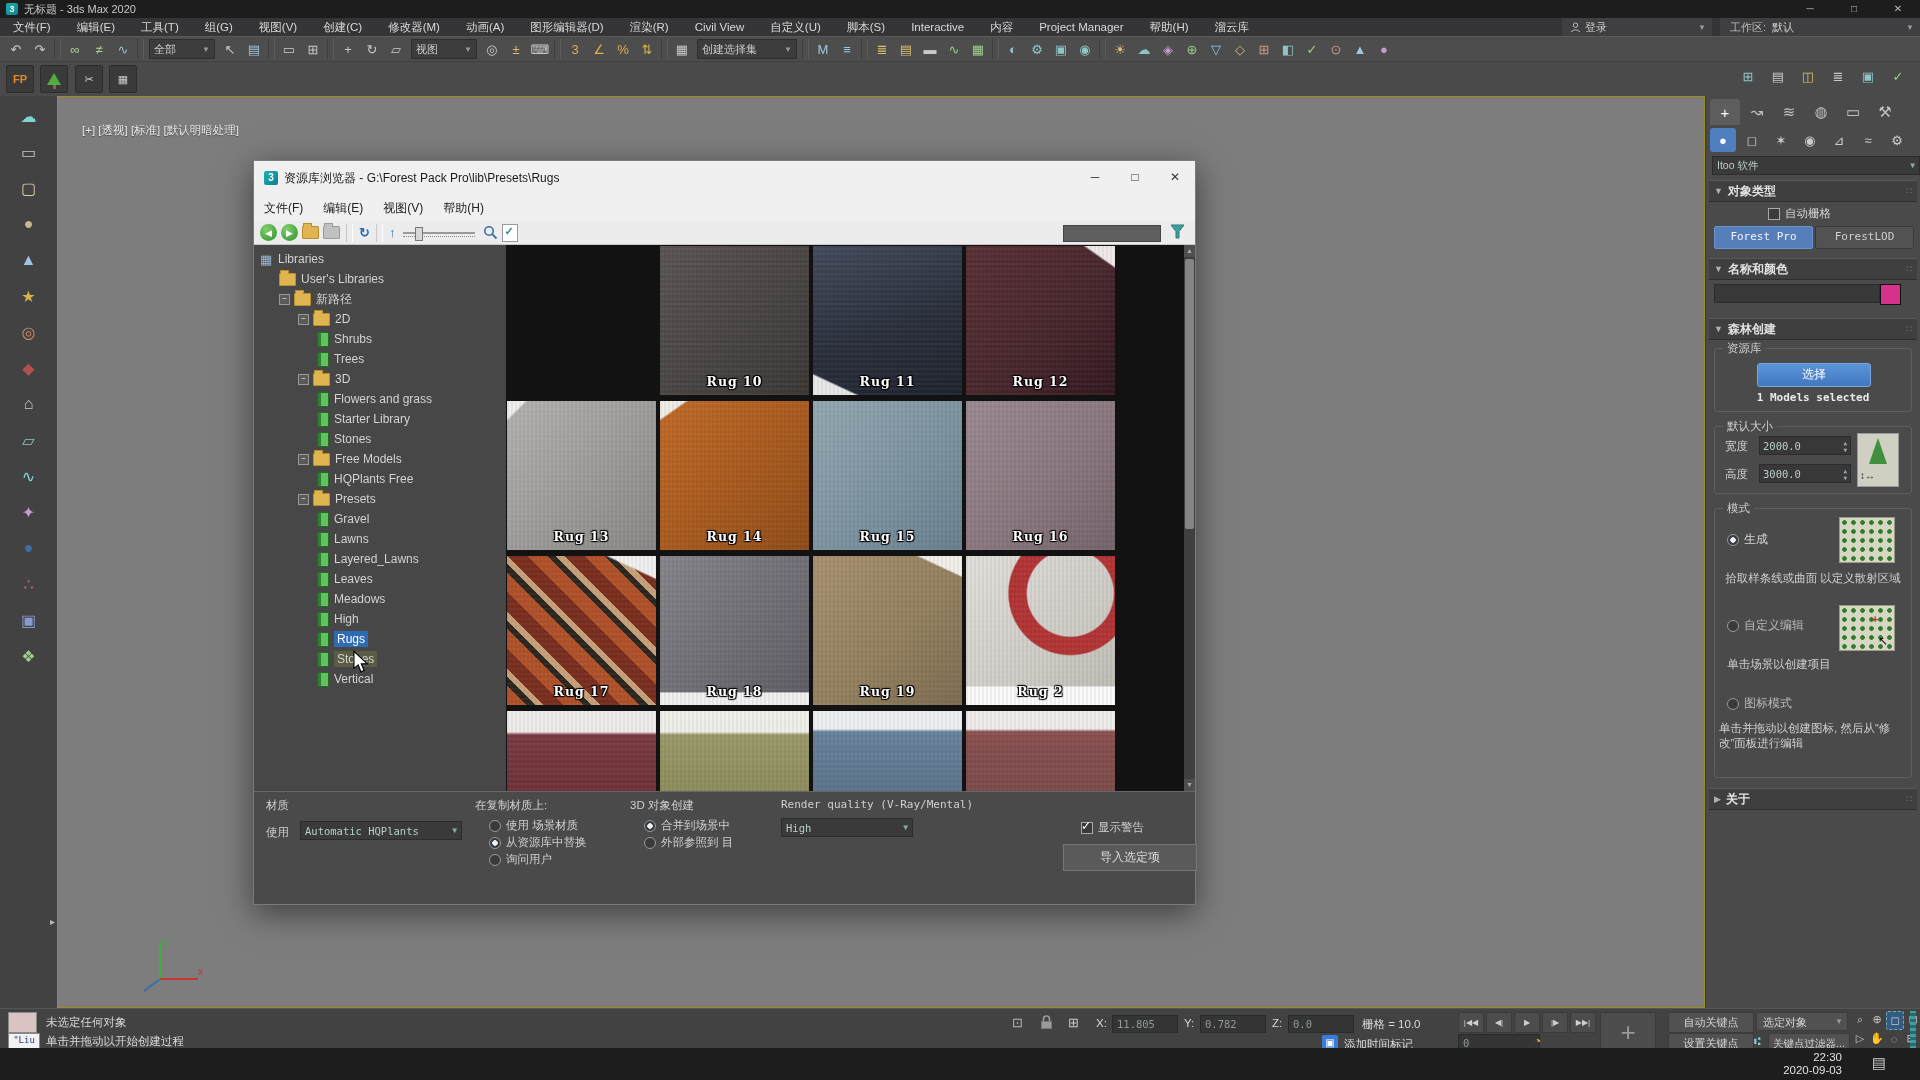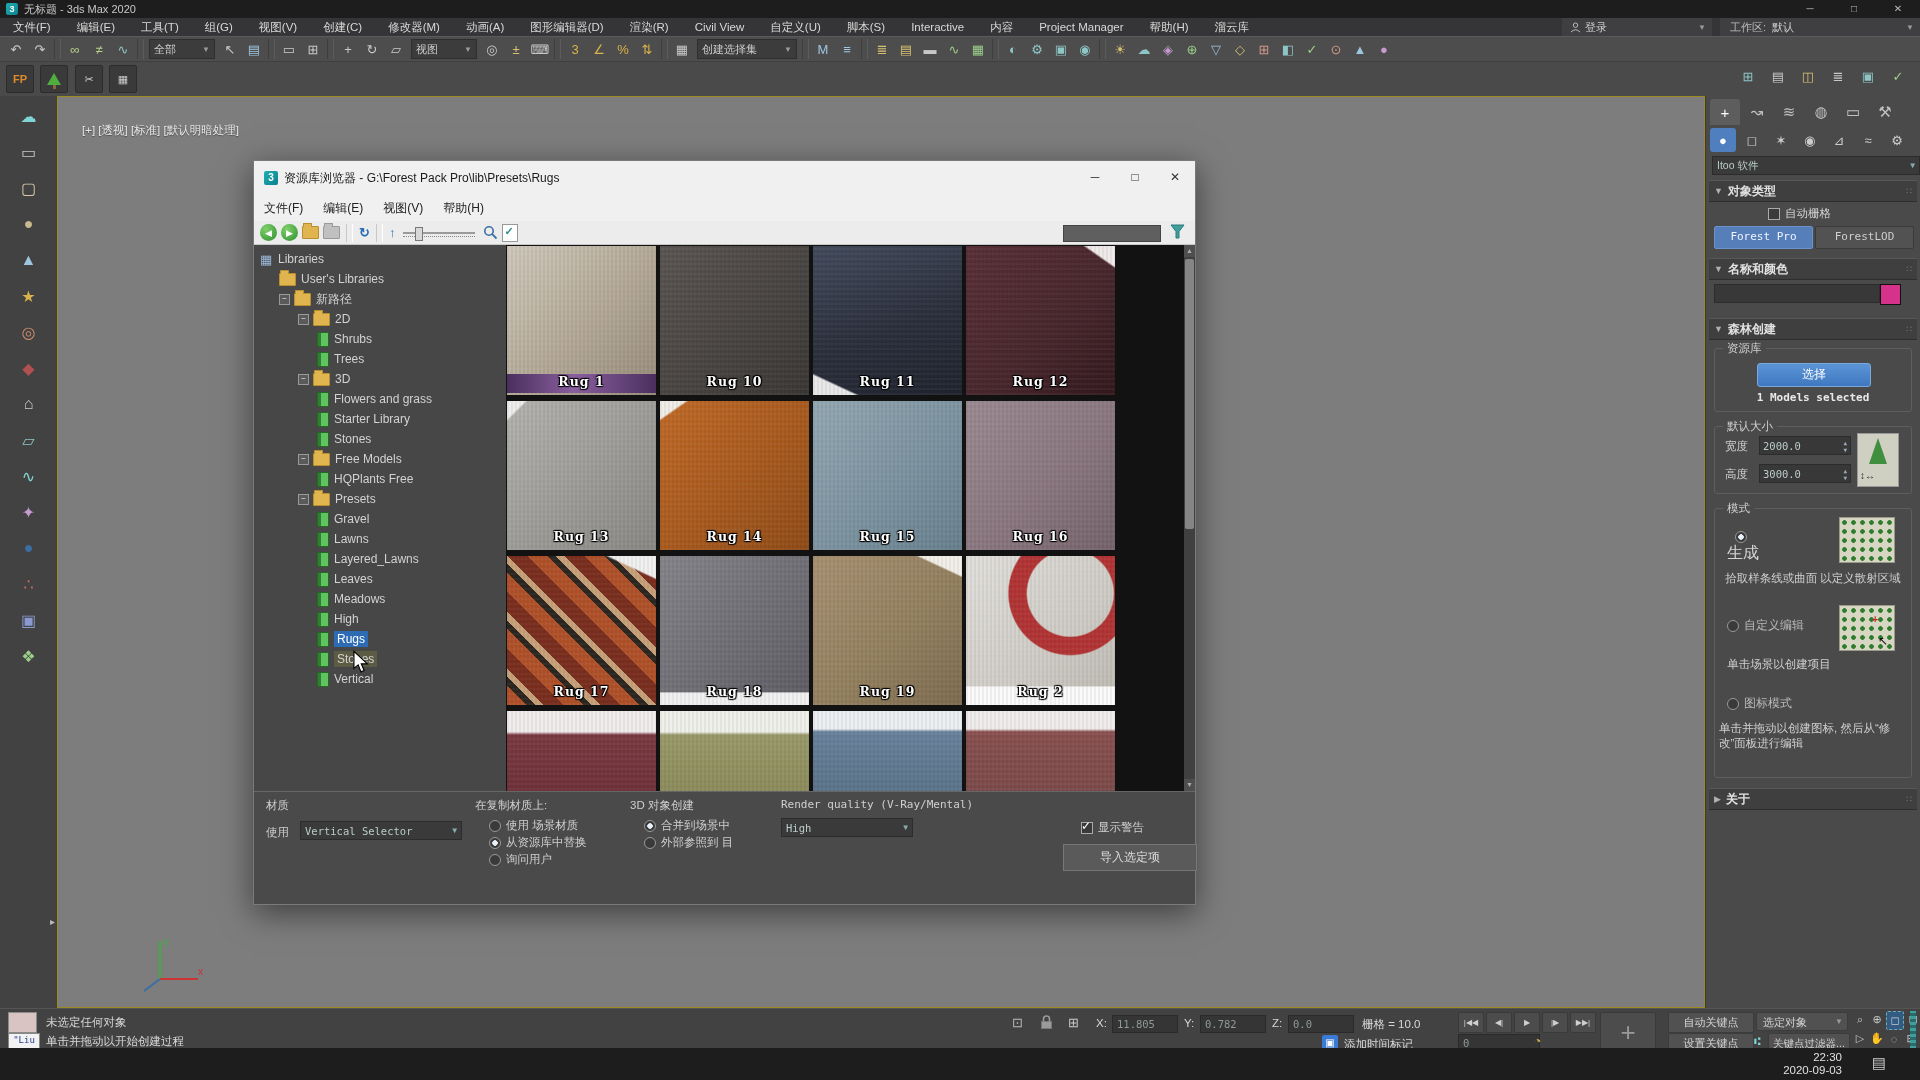"Rug 1" div.tile { html: <div> <div></div> <div>Rug 1</div> </div> -> none }
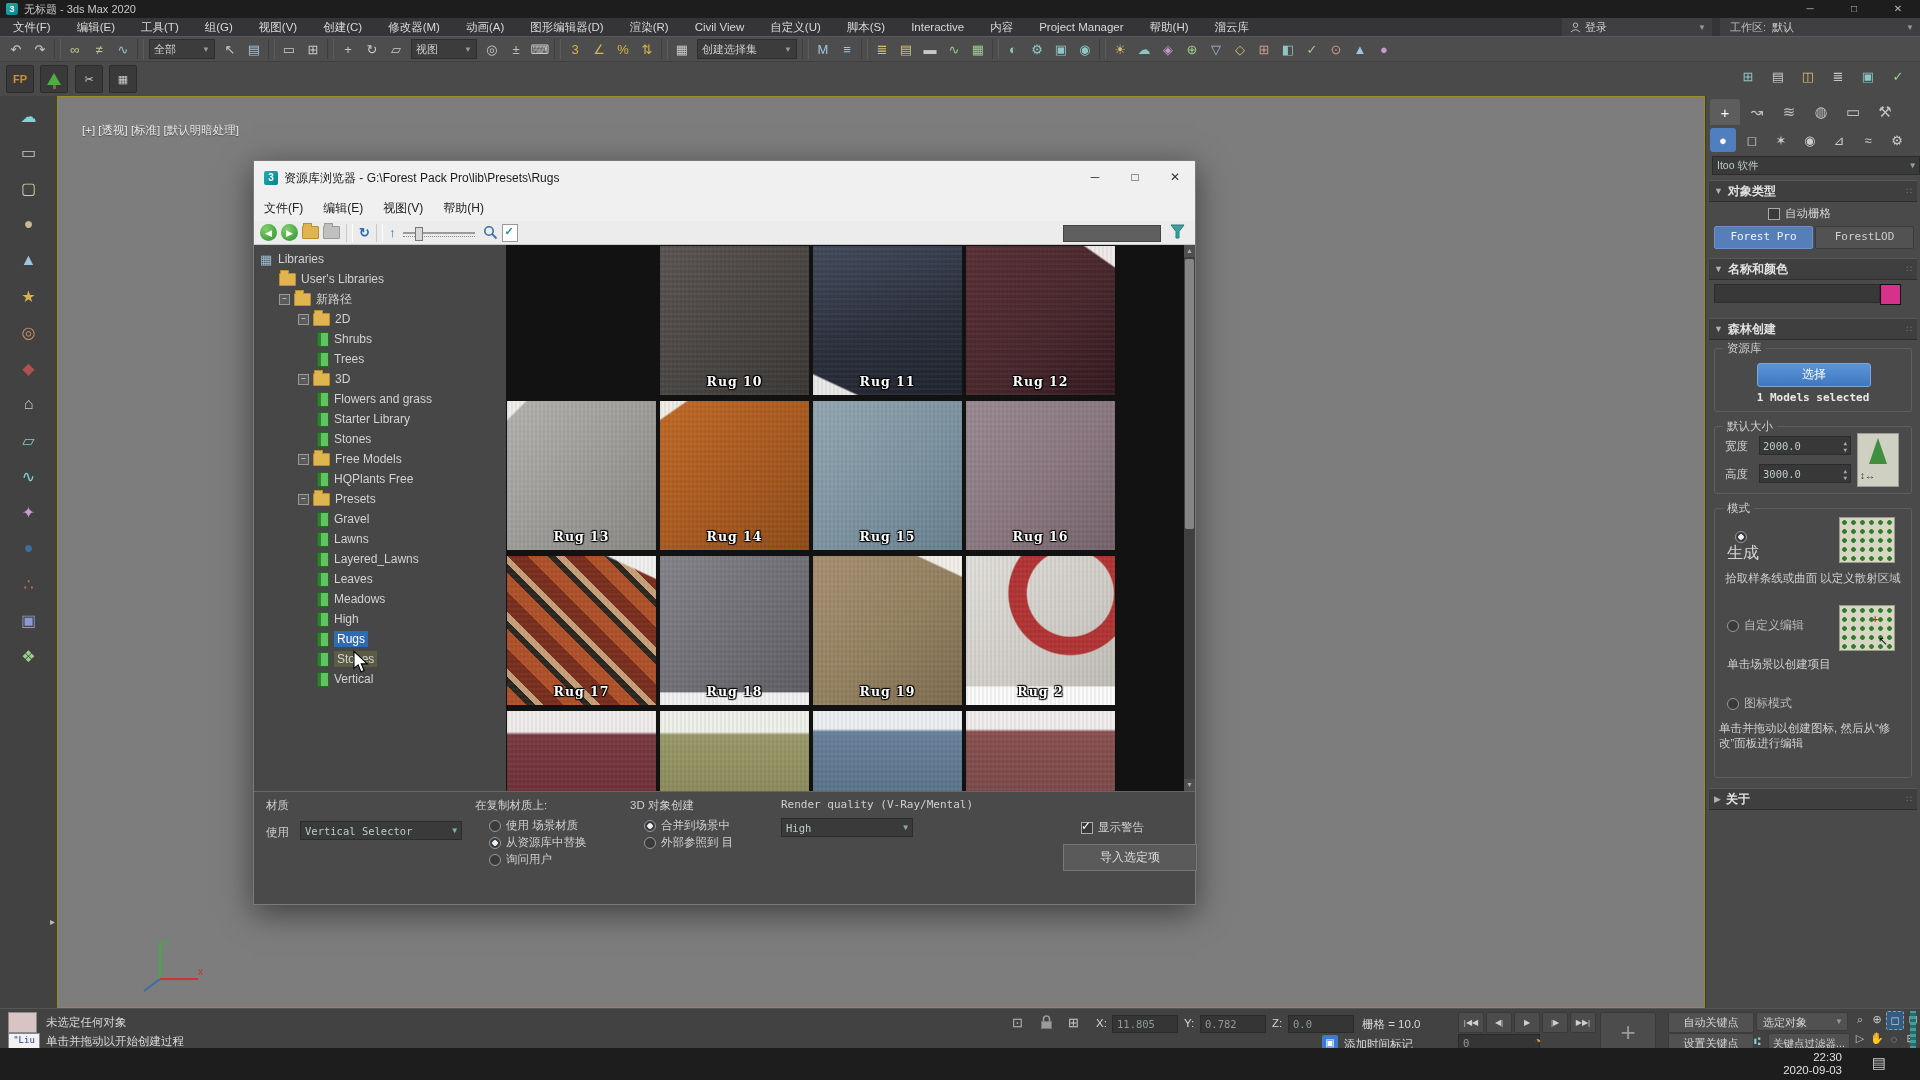"生成" span.optrow { flex-direction: column -> none; font-size: 16px -> 12px }
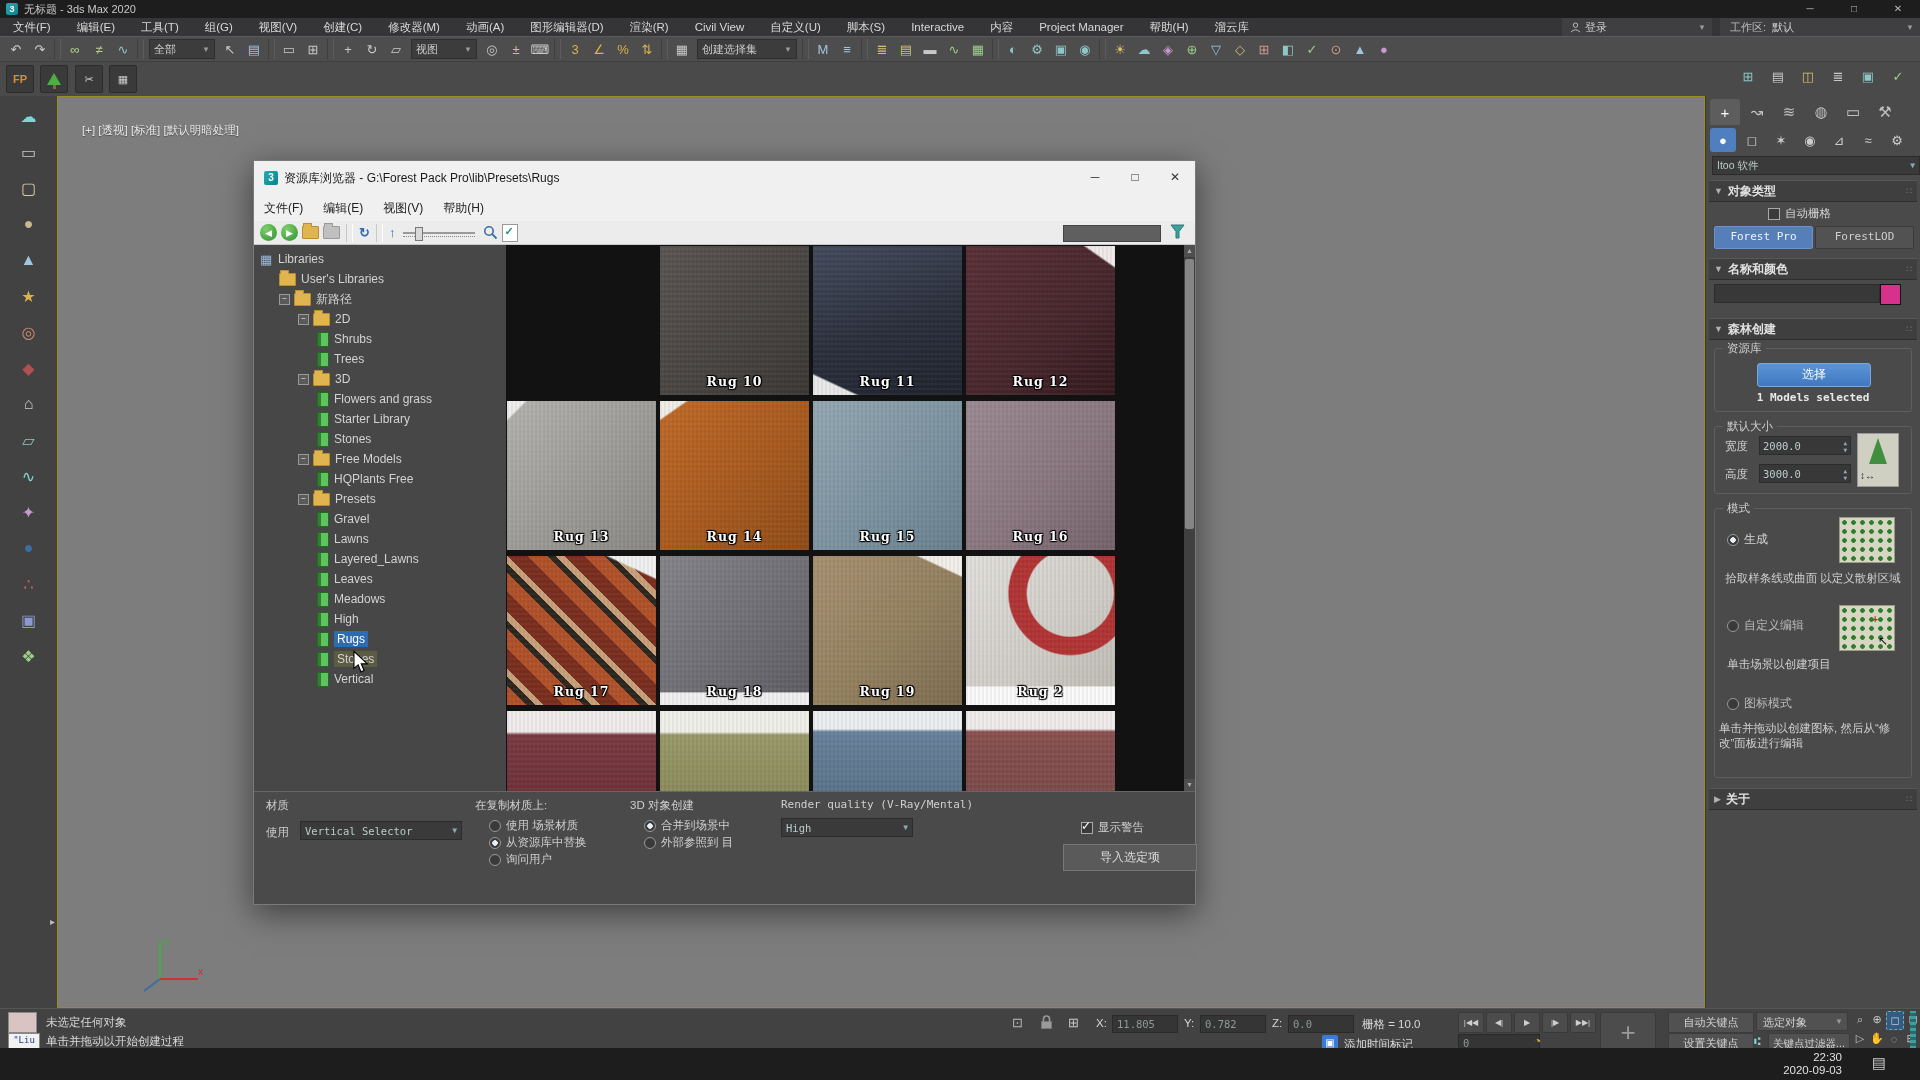"Vertical Selector" span { text: Vertical Selector -> Automatic HQPlants }
